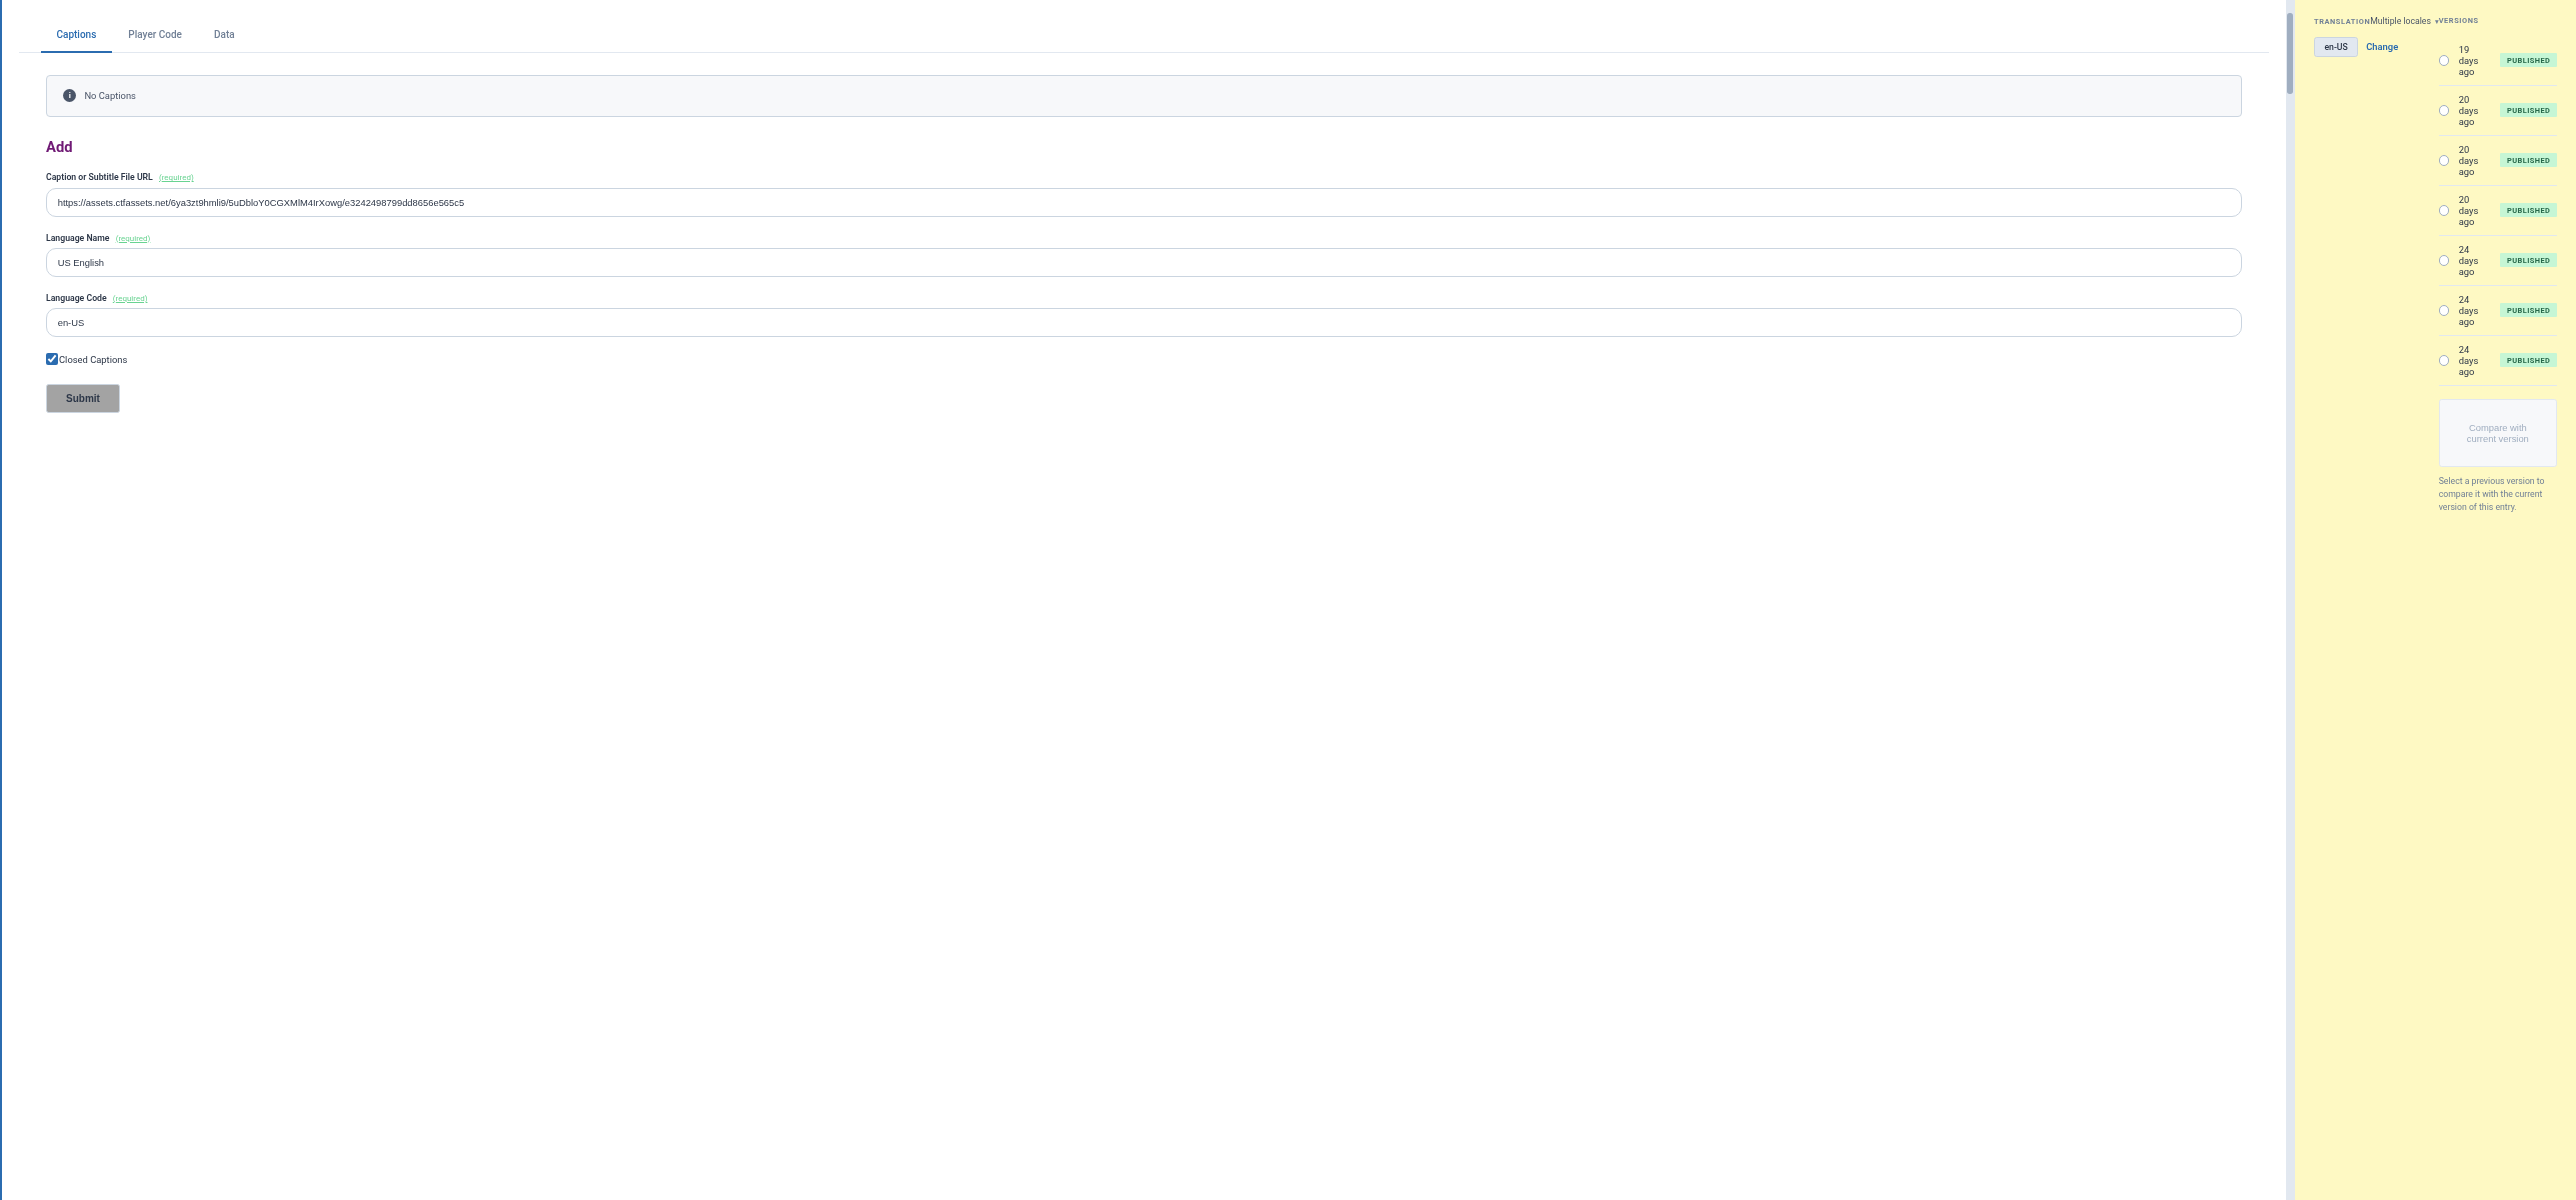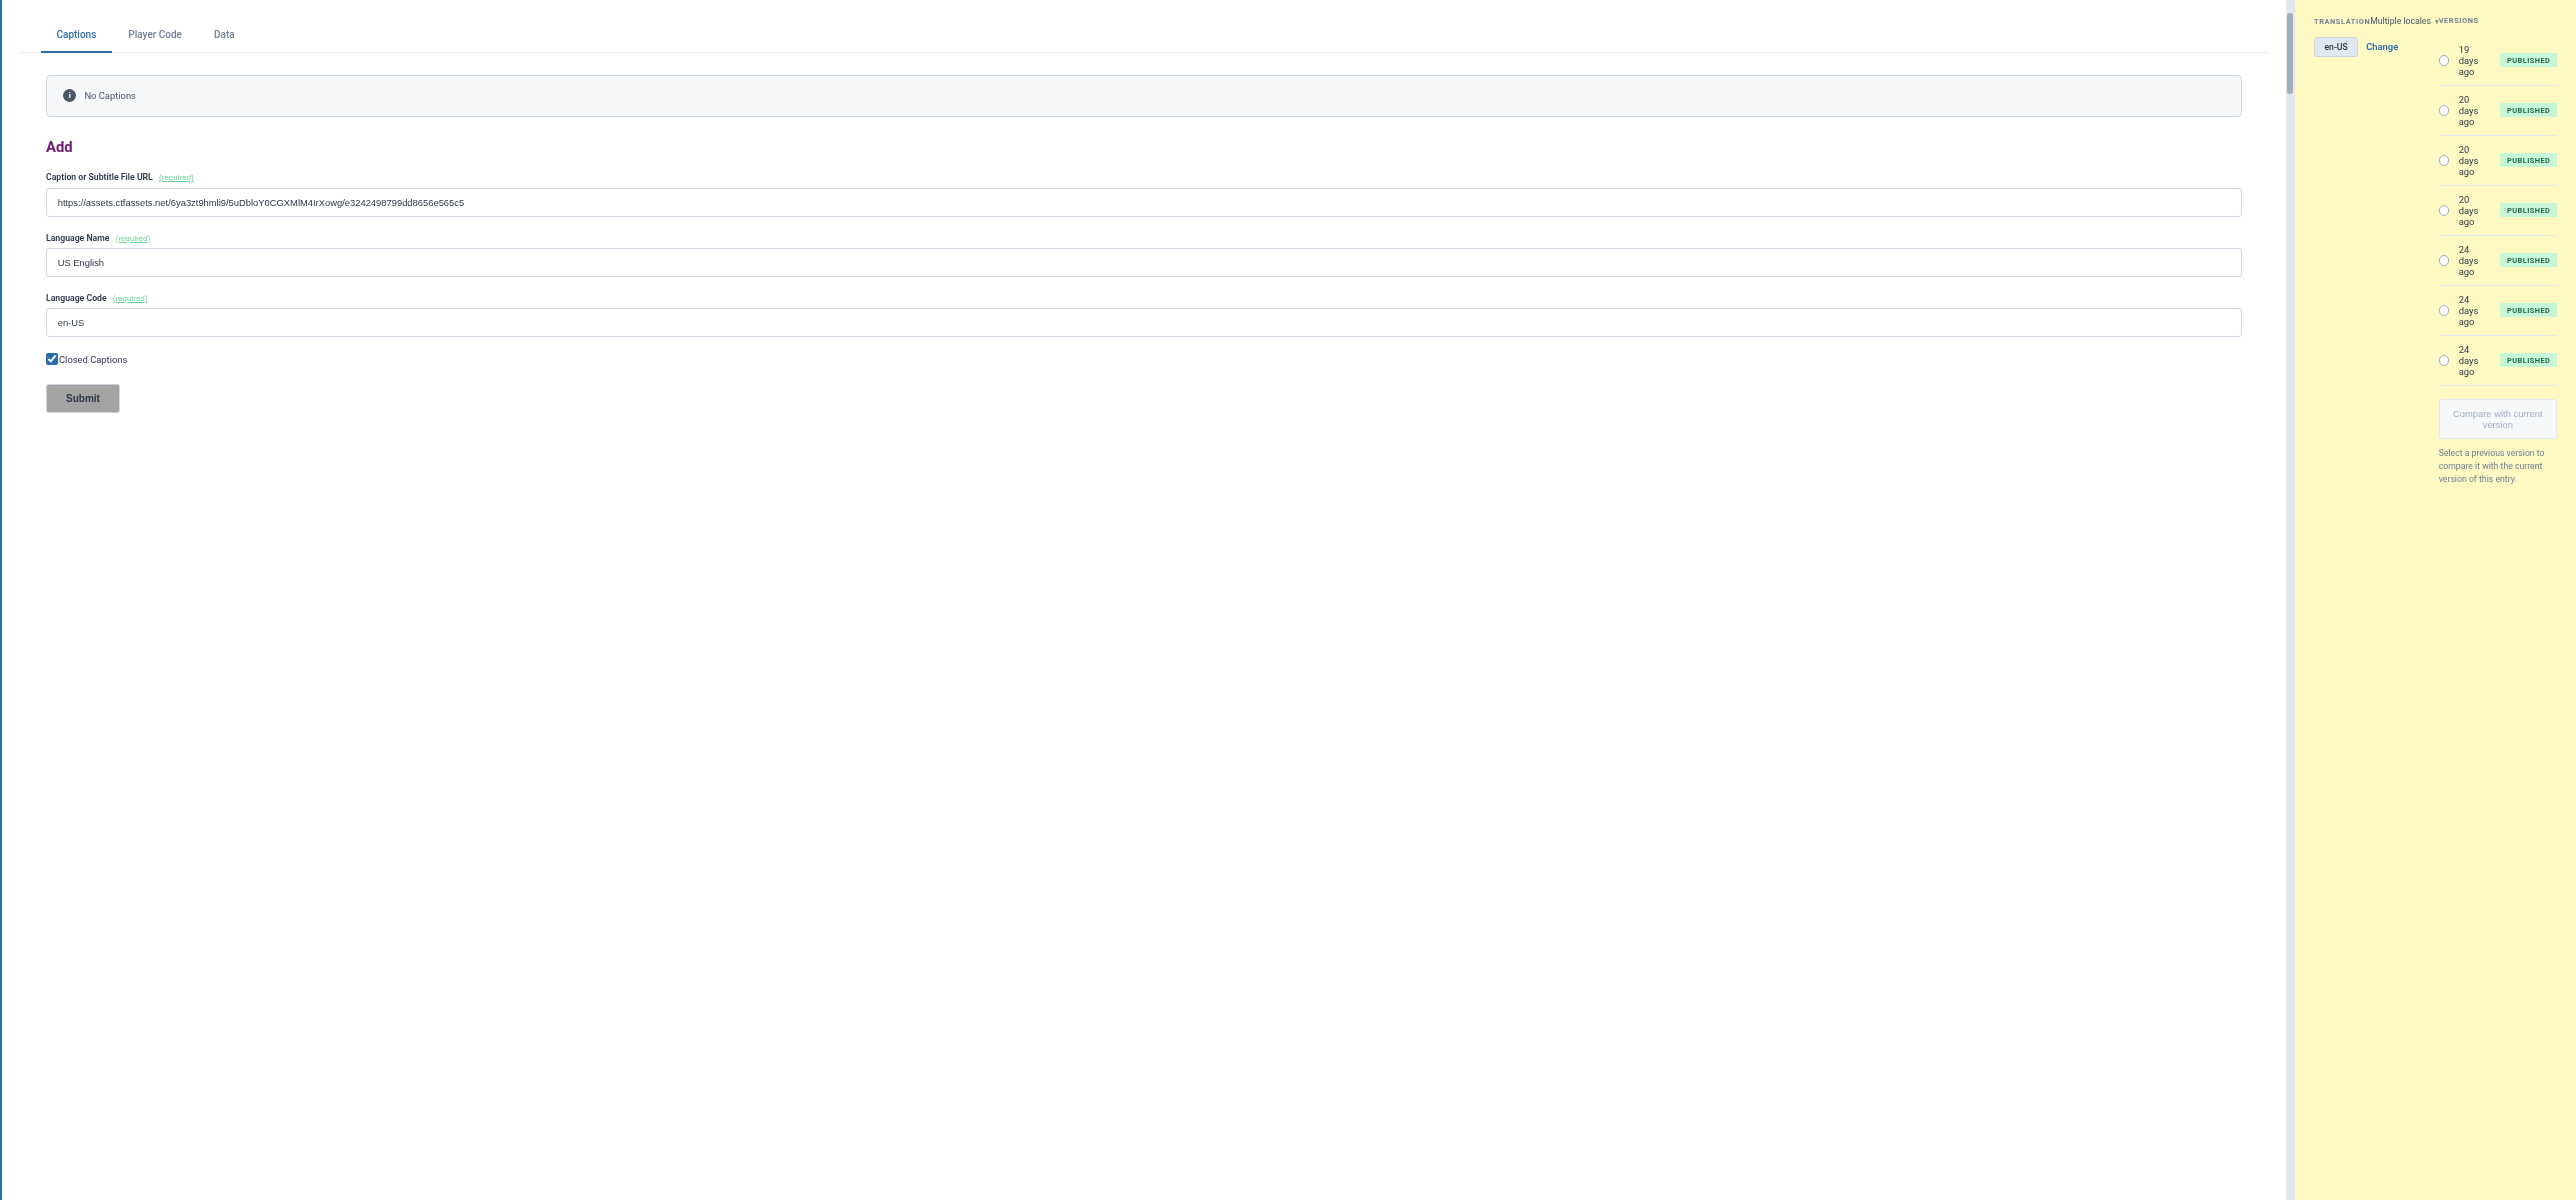"https://assets.ctfassets.net/6ya3zt9hmli" .form-input { border-radius: 3px -> 10px }
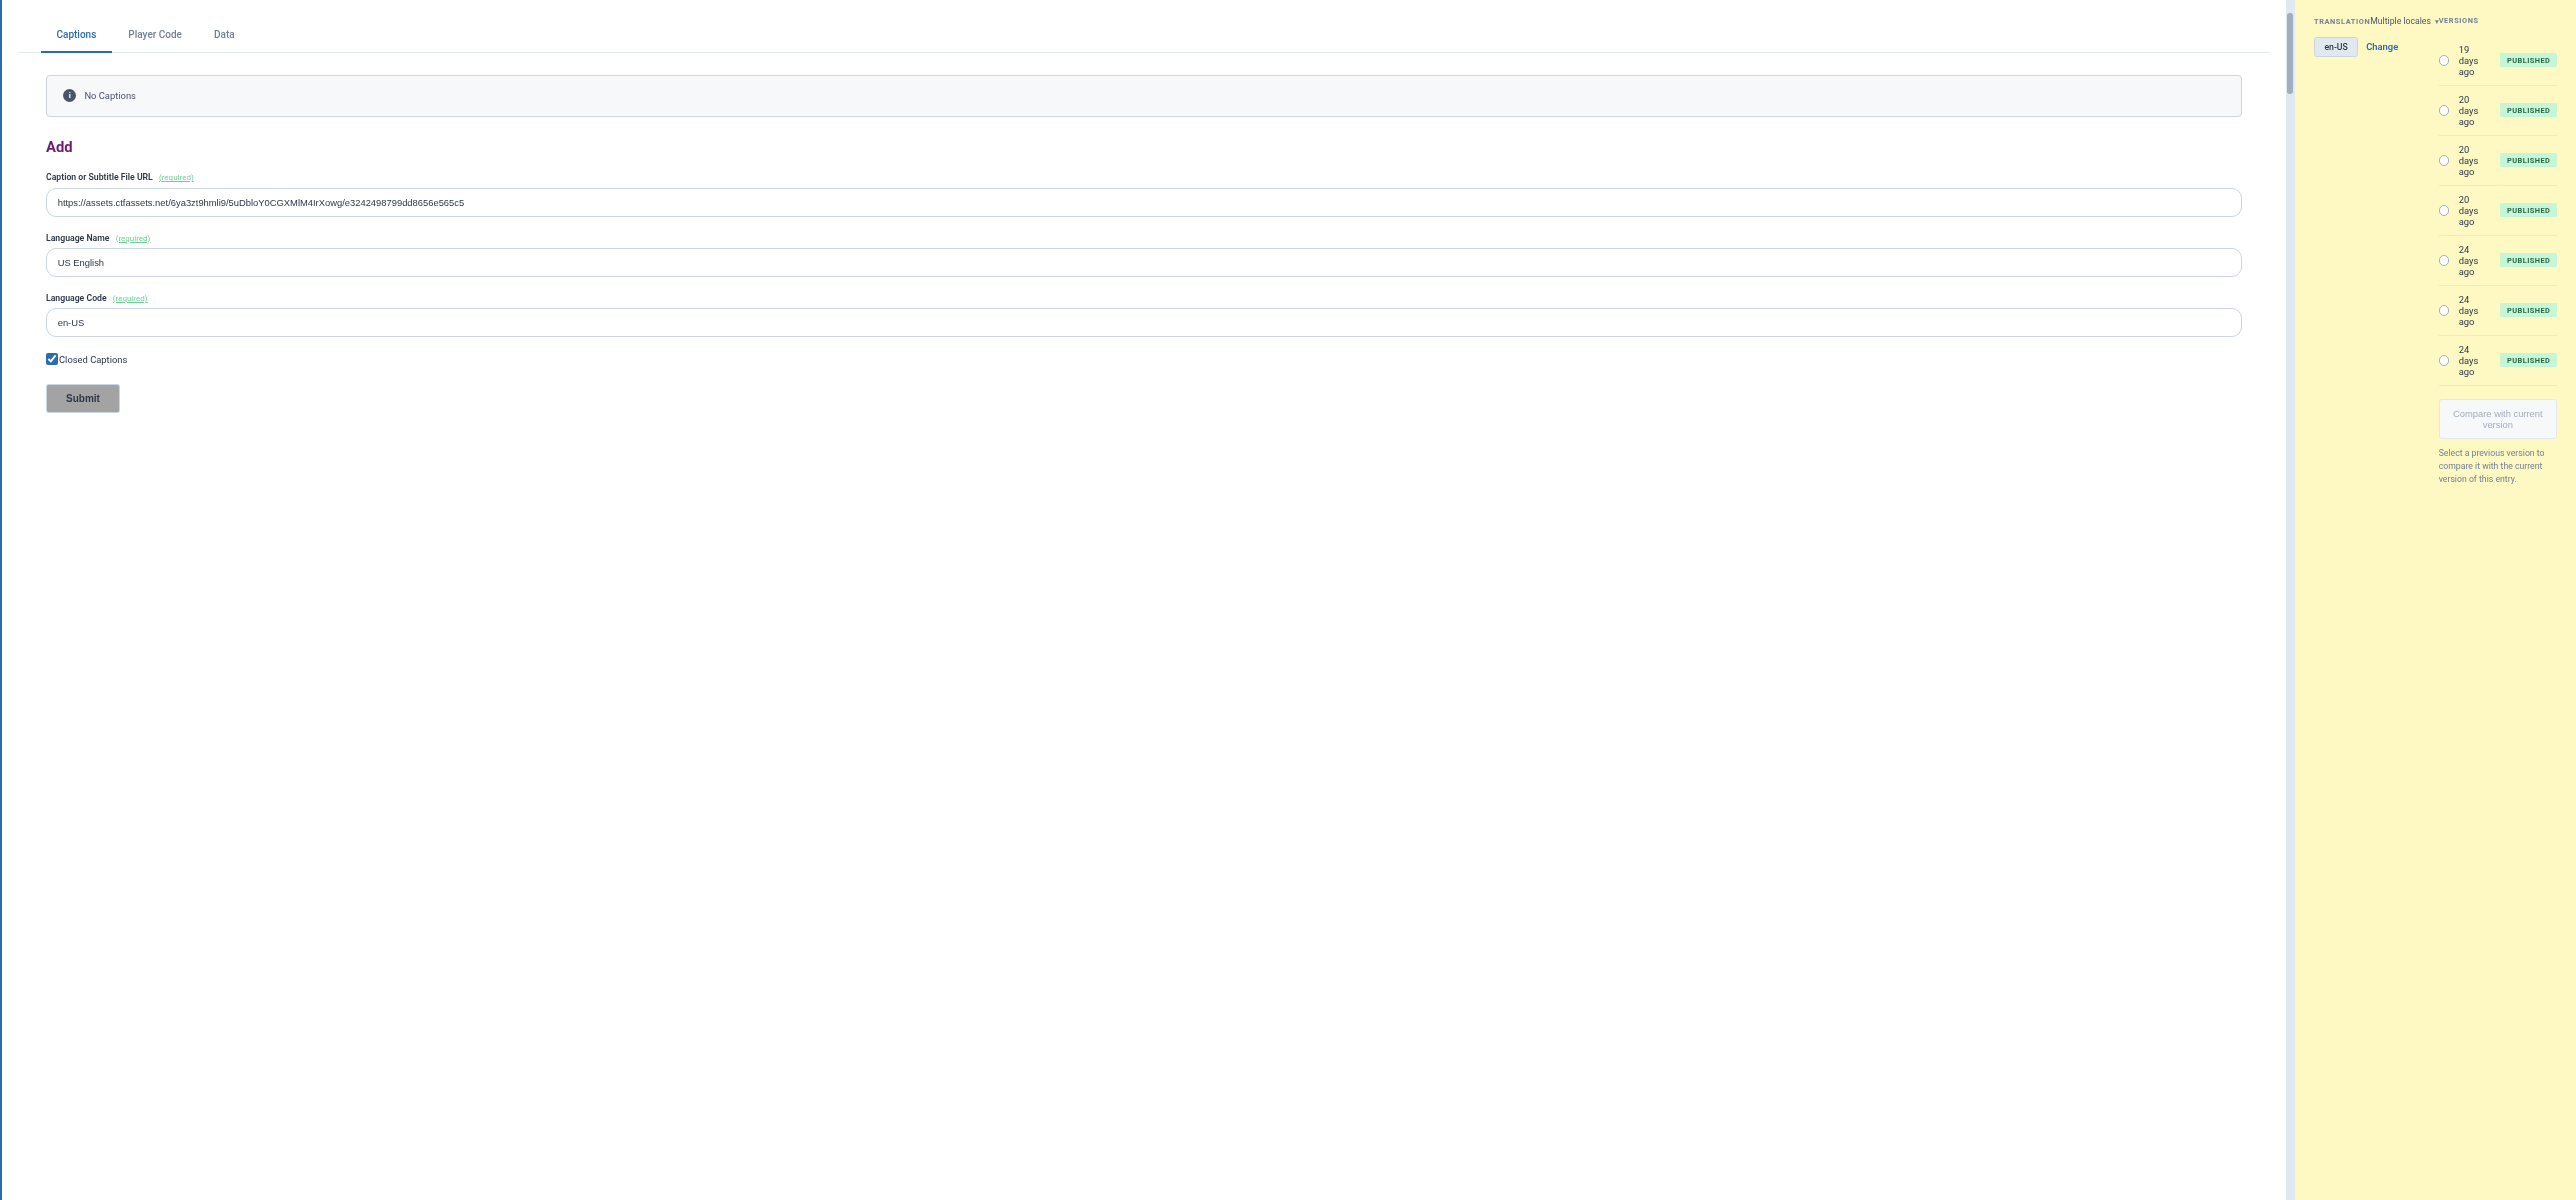"Compare with current version" .compare-btn { padding: 8px -> 22px }
